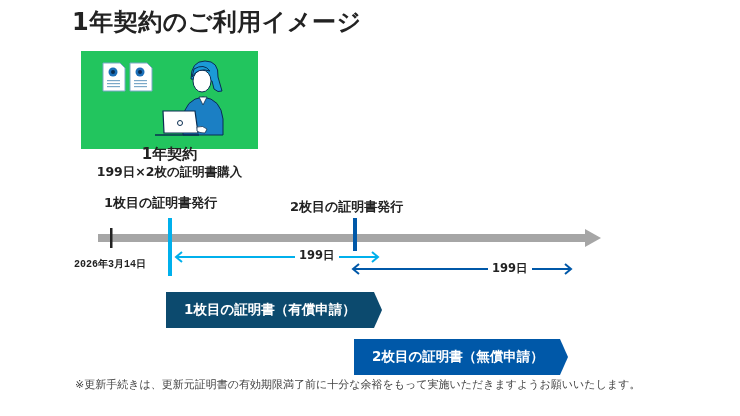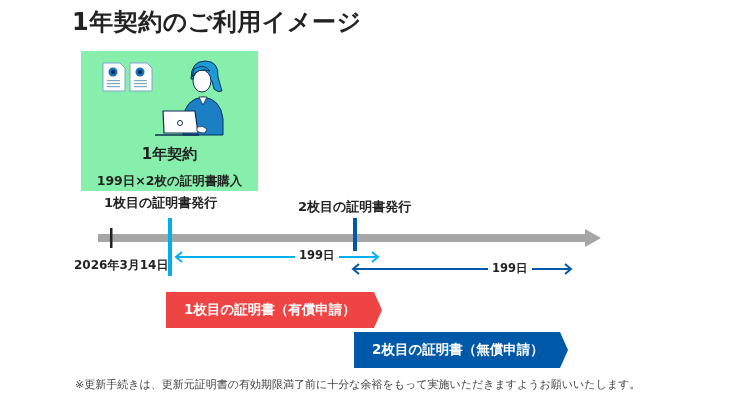"1年契約" .card { background: #86efac -> #22c55e; height: 140px -> 98px }
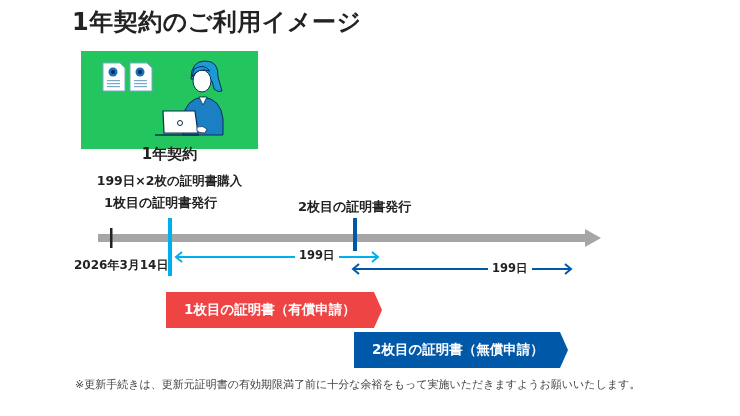"199日×2枚の証明書購入" .card .line2 { top: 122px -> 113px }
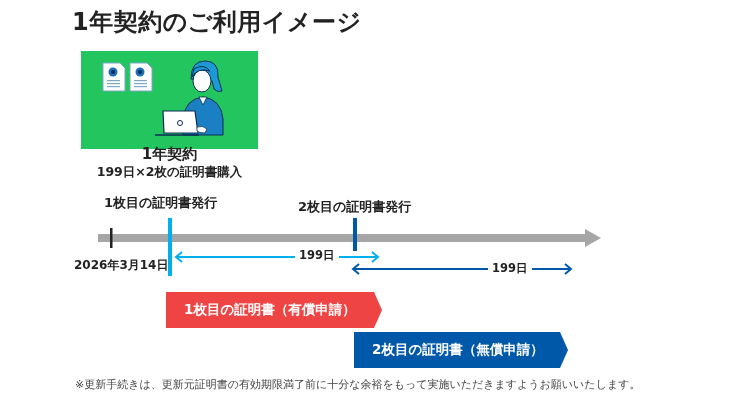"2枚目の証明書発行" div.label { margin-left: 8px -> none }
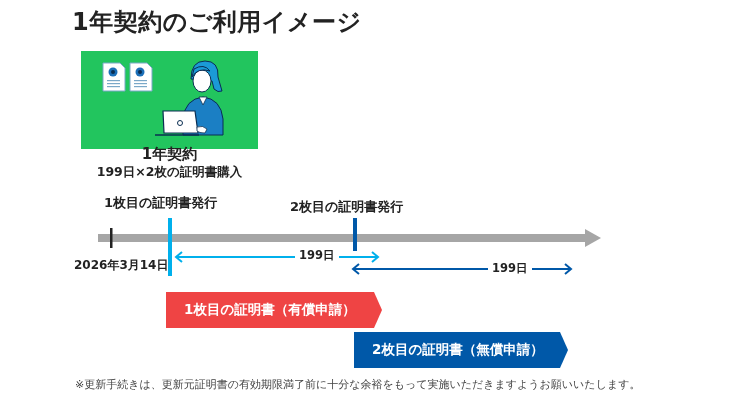"2026年3月14日" .date { font-family: none -> Liberation Mono, monospace; font-size: 12px -> 10px }
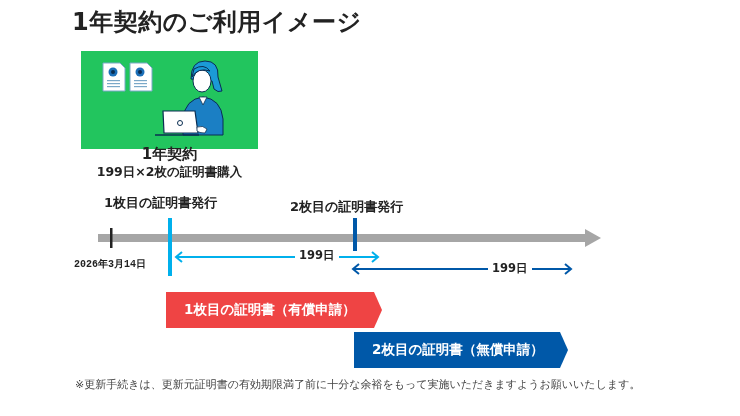"1枚目の証明書（有償申請）" .banner.b1 { background: #ef4444 -> #0c4a6e }
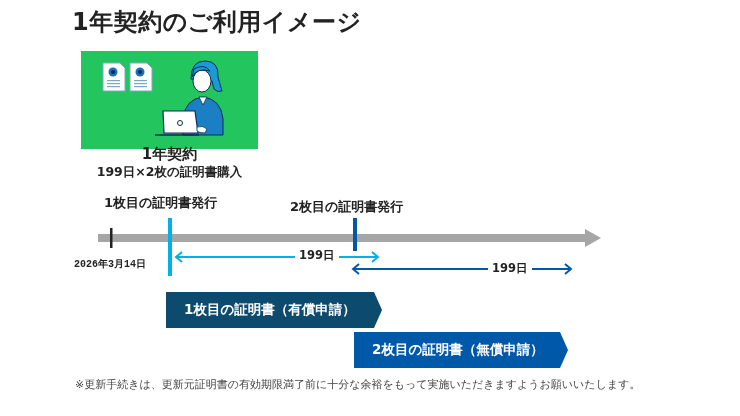"2枚目の証明書（無償申請）" .banner.b2 { top: 332px -> 339px }
